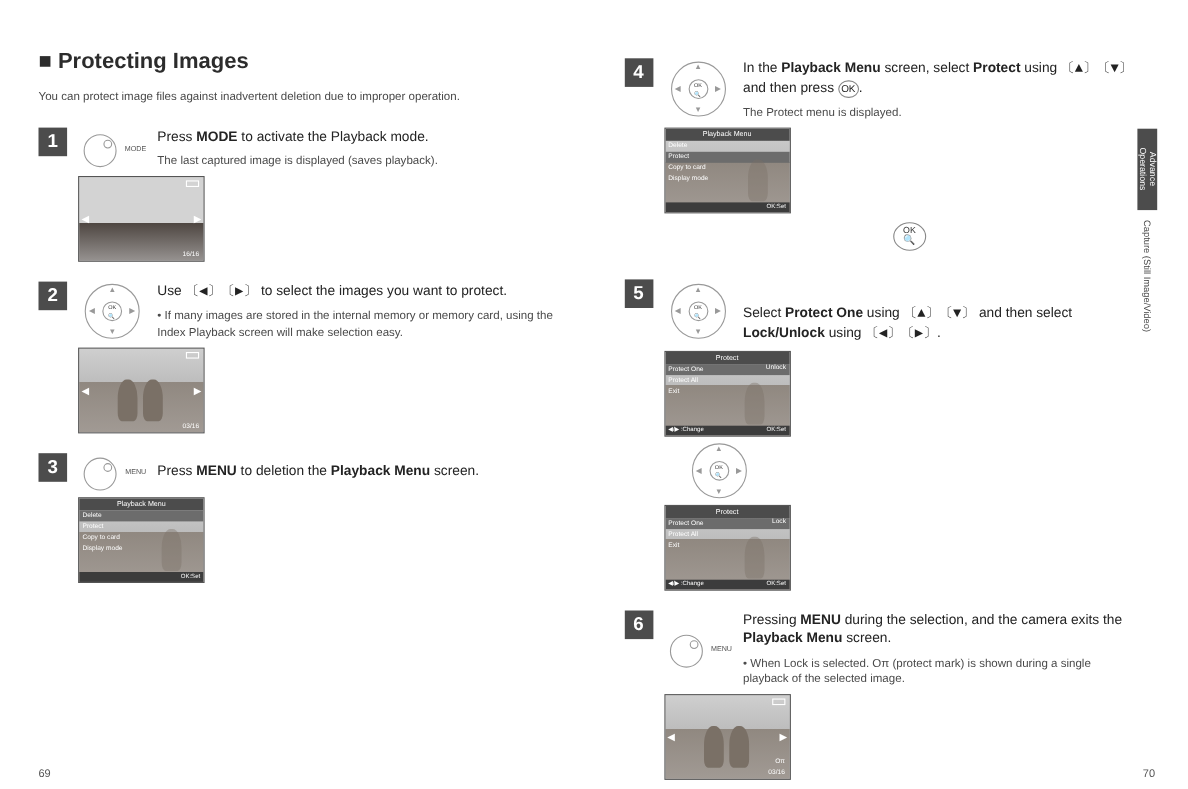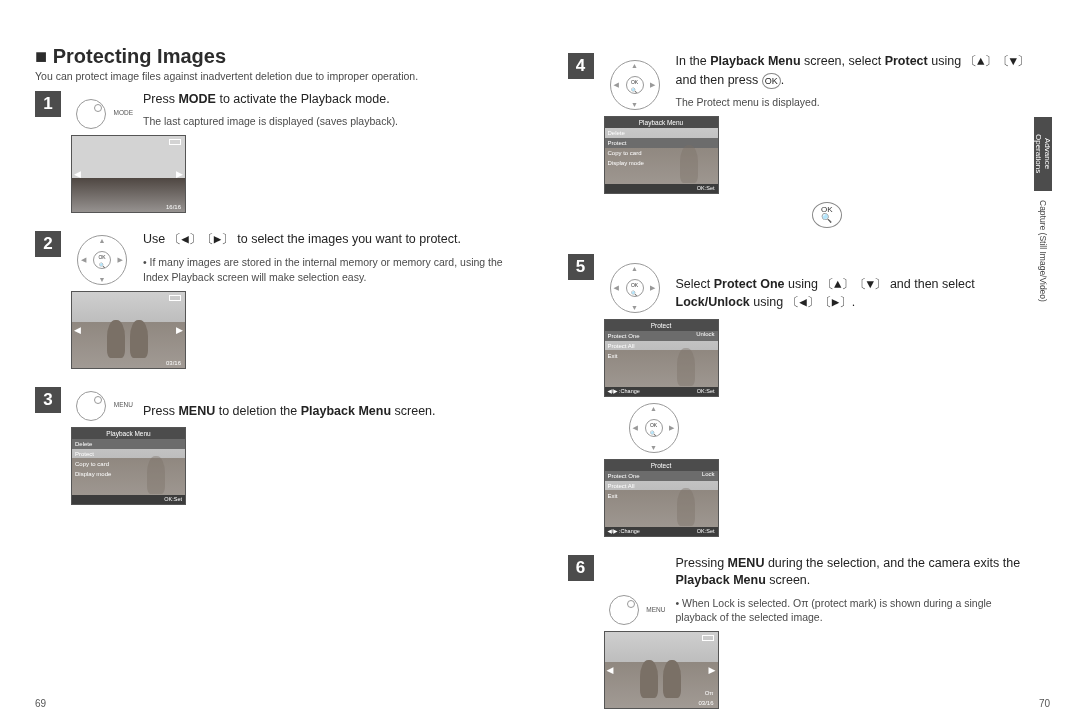"Protecting Images" h1.section-title { margin-bottom: 1px -> 13px }
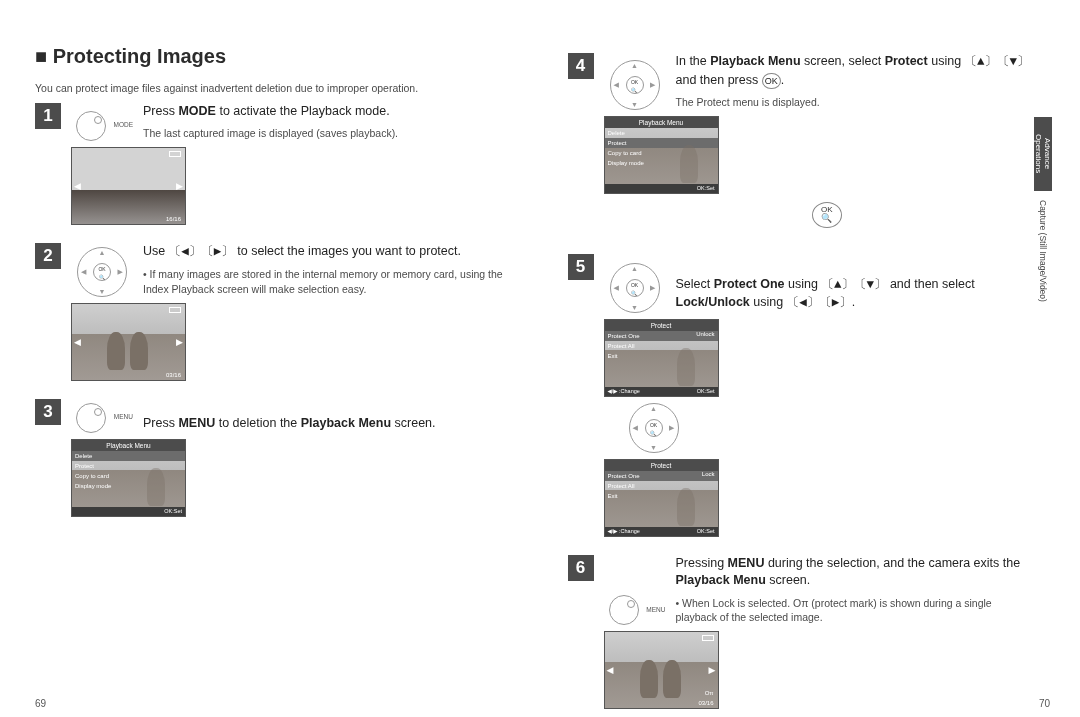"In the Playback Menu screen," .step-top { align-items: flex-end -> center }
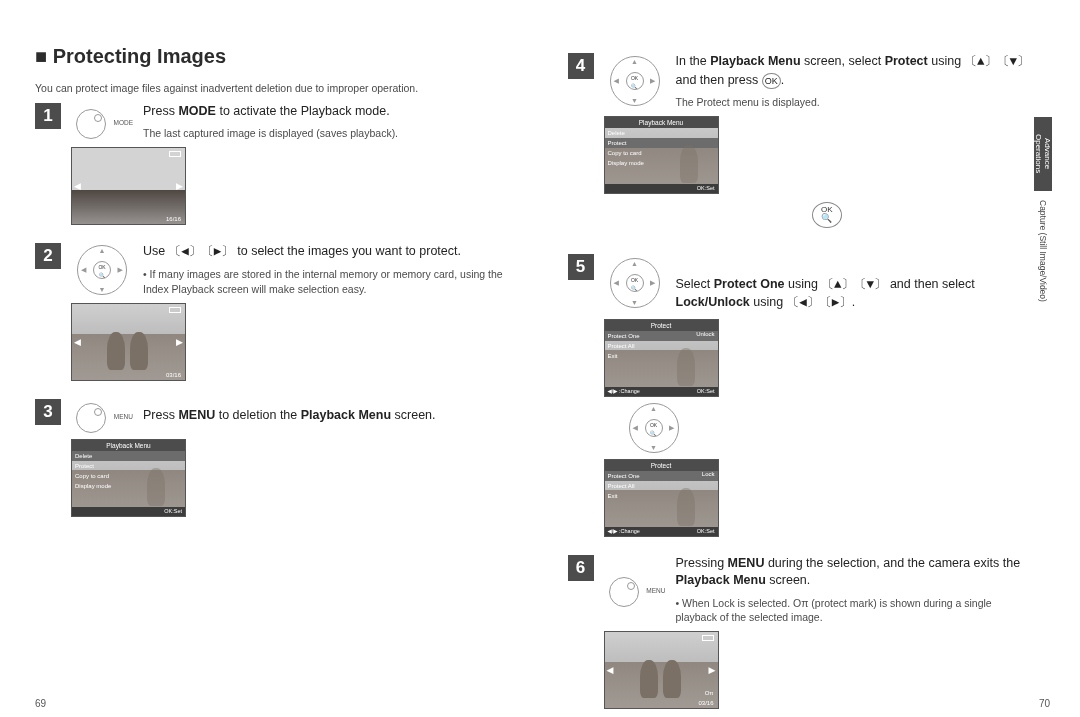"You can protect image files" .intro { margin-bottom: 7px -> 20px }
